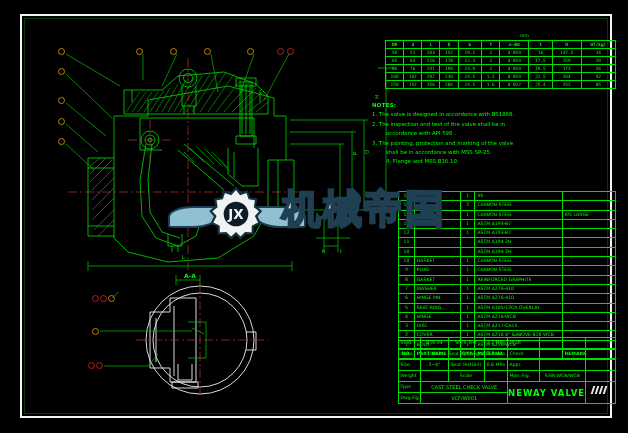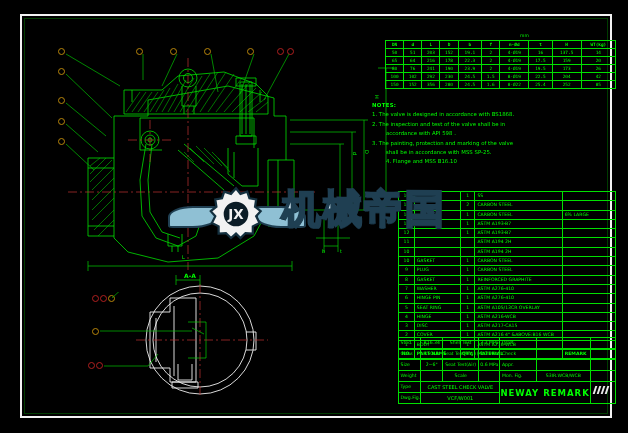"NEWAY REMARK" td.big { text: REMARK -> VALVE }
